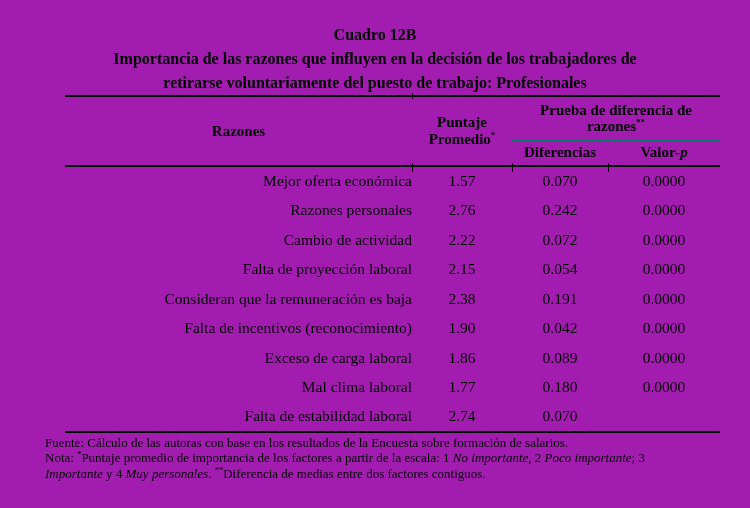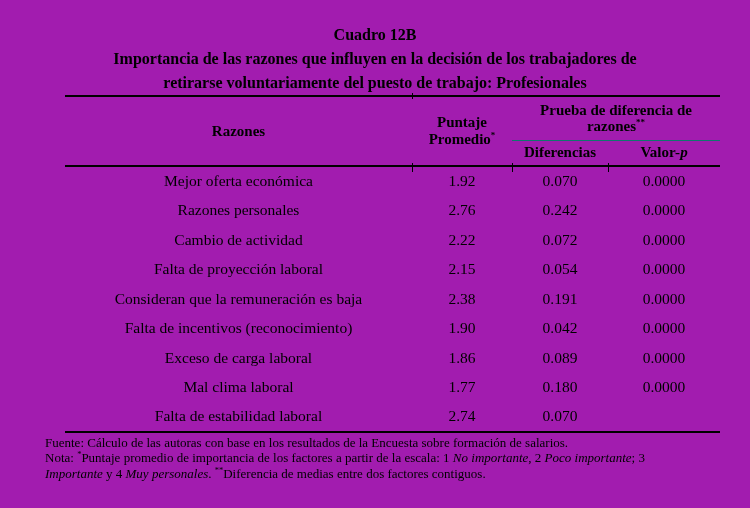"Mejor oferta económica" td.razon { text-align: center -> right }
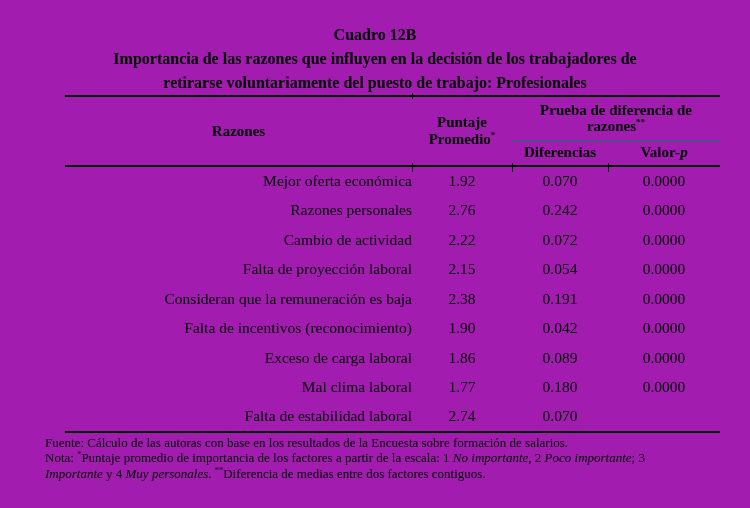"1.92" td.num { text: 1.92 -> 1.57 }
